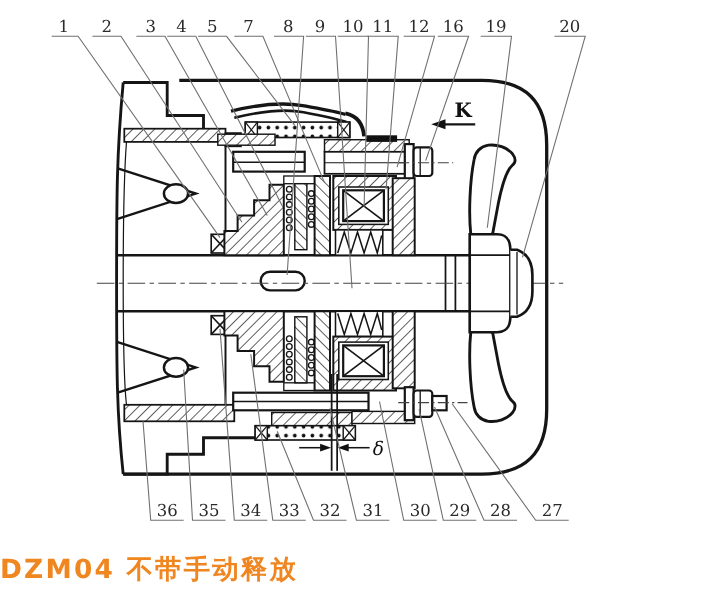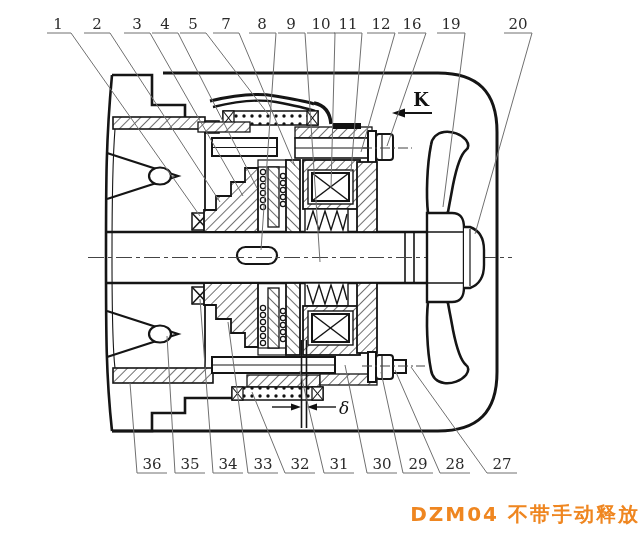"DZM04 不带手动释放" .caption { font-size: 20px -> 24px; text-align: right -> left }
